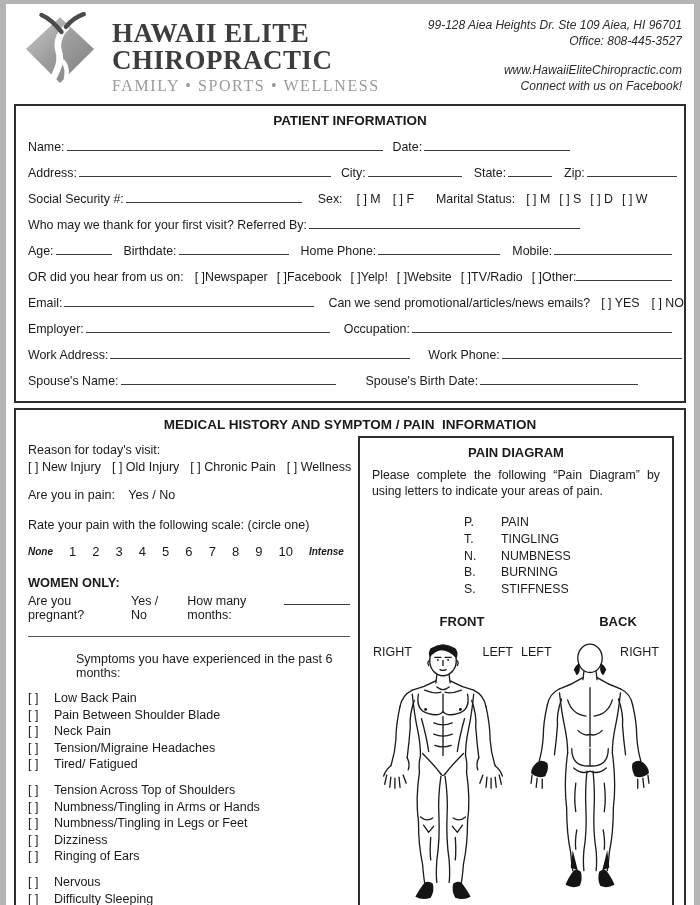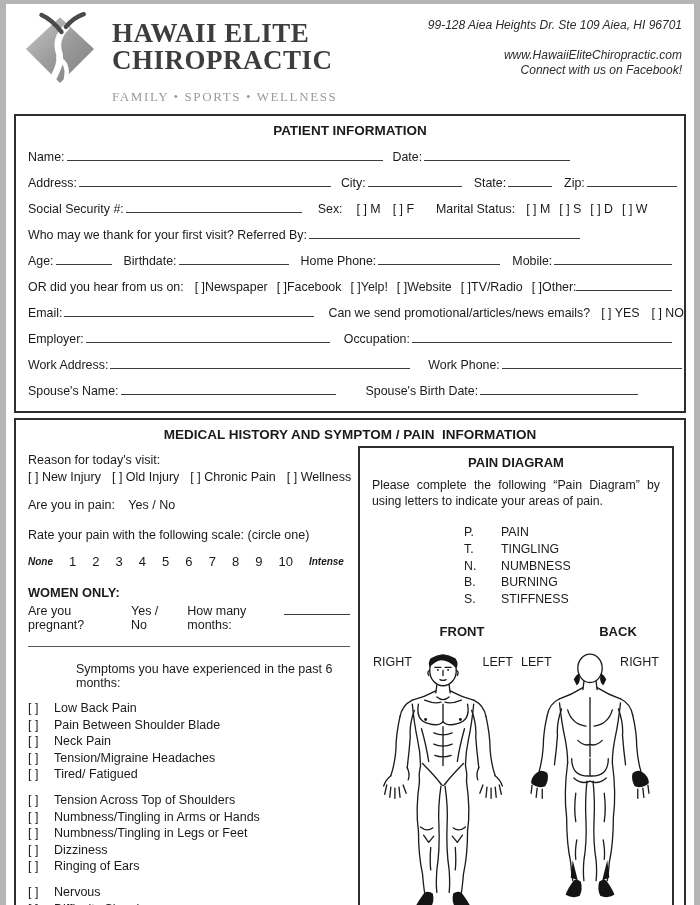"Office: 808-445-3527" div { html: none -> <div>Office: 808-445-3527</div> }
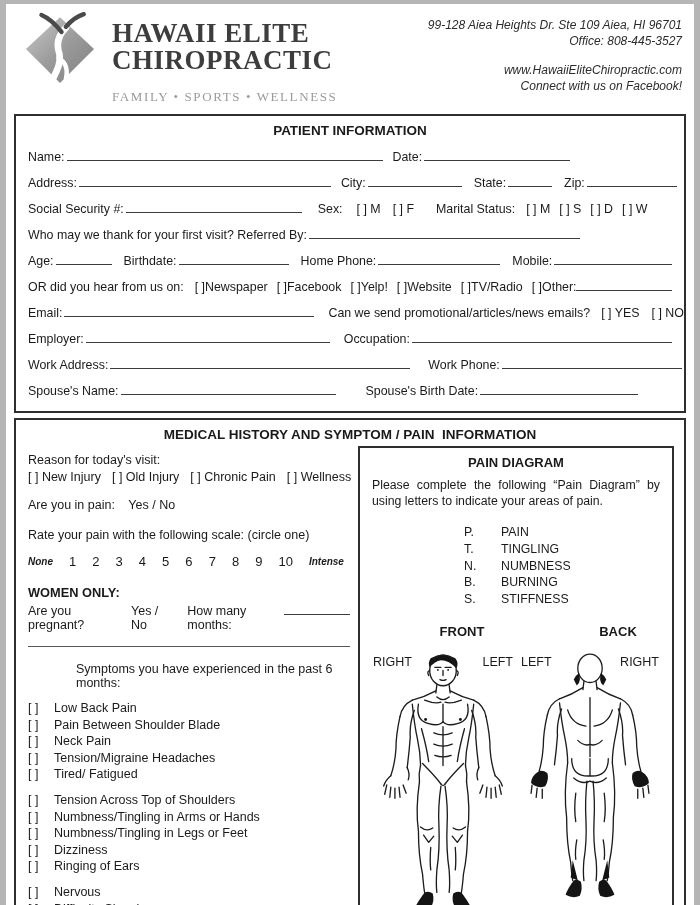"FAMILY • SPORTS • WELLNESS" .brand-tagline { font-size: 13px -> 16px; margin-top: 15px -> 3px }
